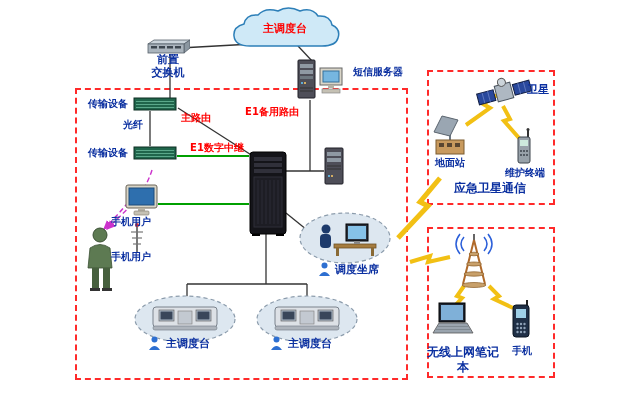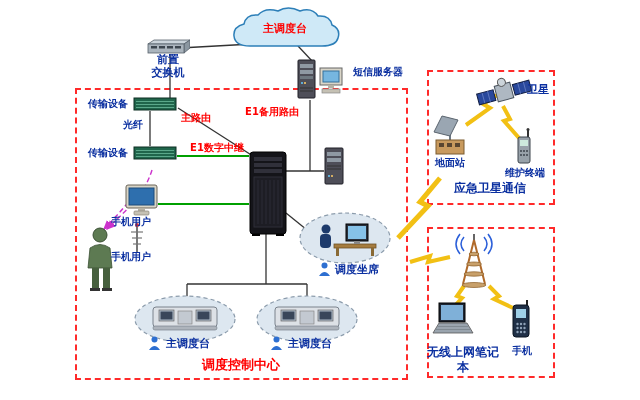"调度控制中心" div.lbl { html: <div>调度控制中心</div> -> none }
